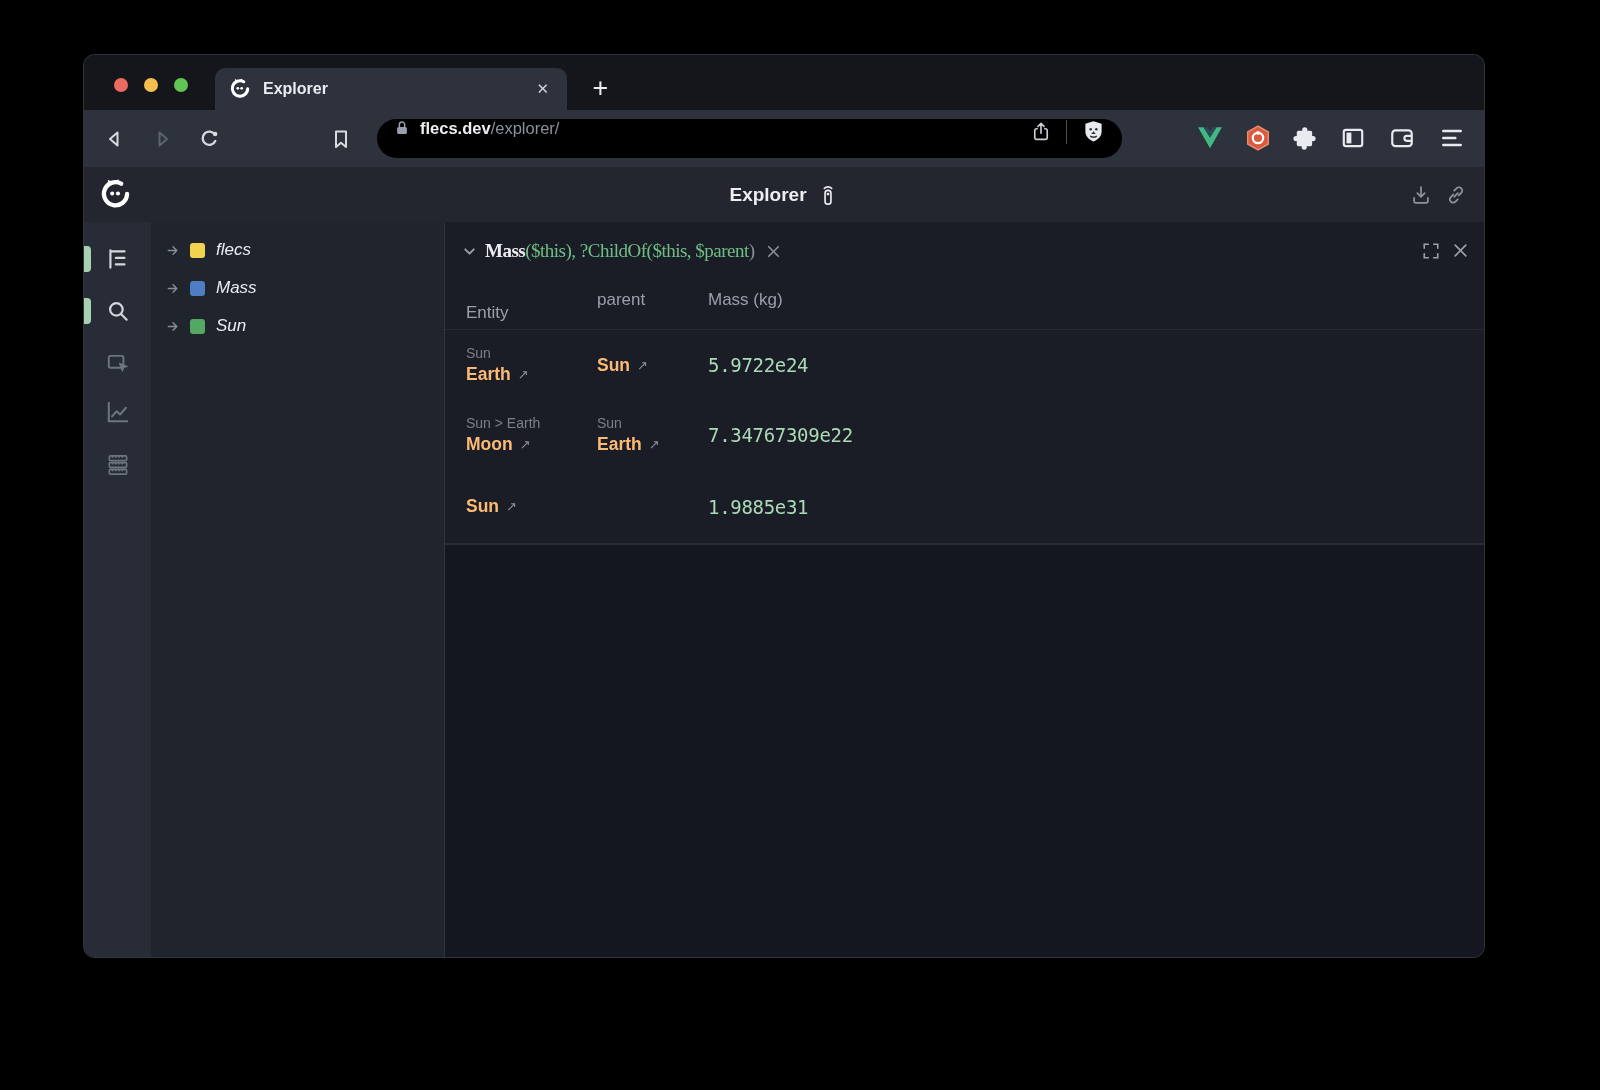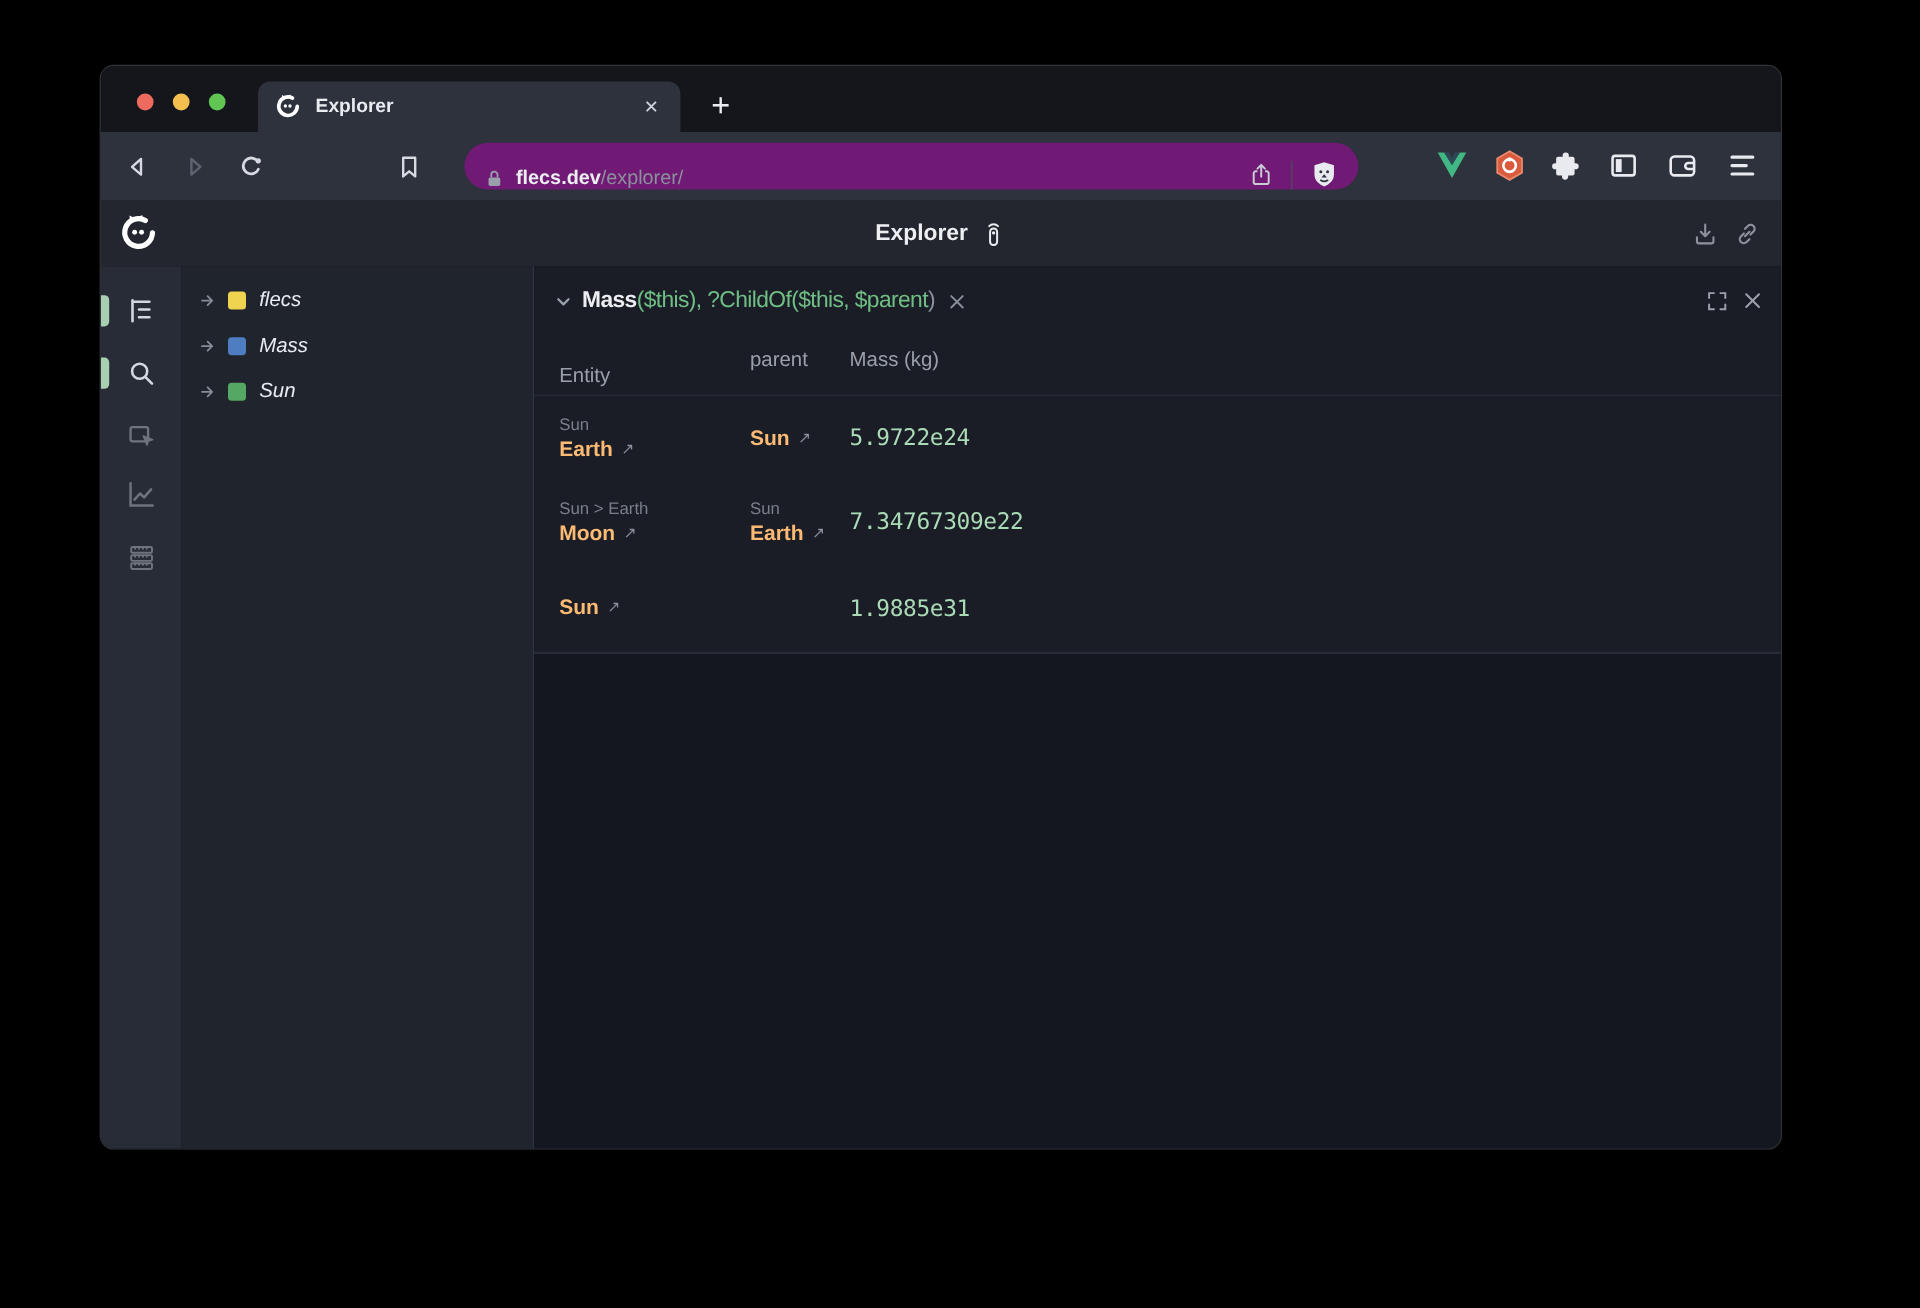"flecs.dev" .urlbar { align-items: flex-end -> flex-start; background: #701a75 -> #000000; left: 303px -> 293px }
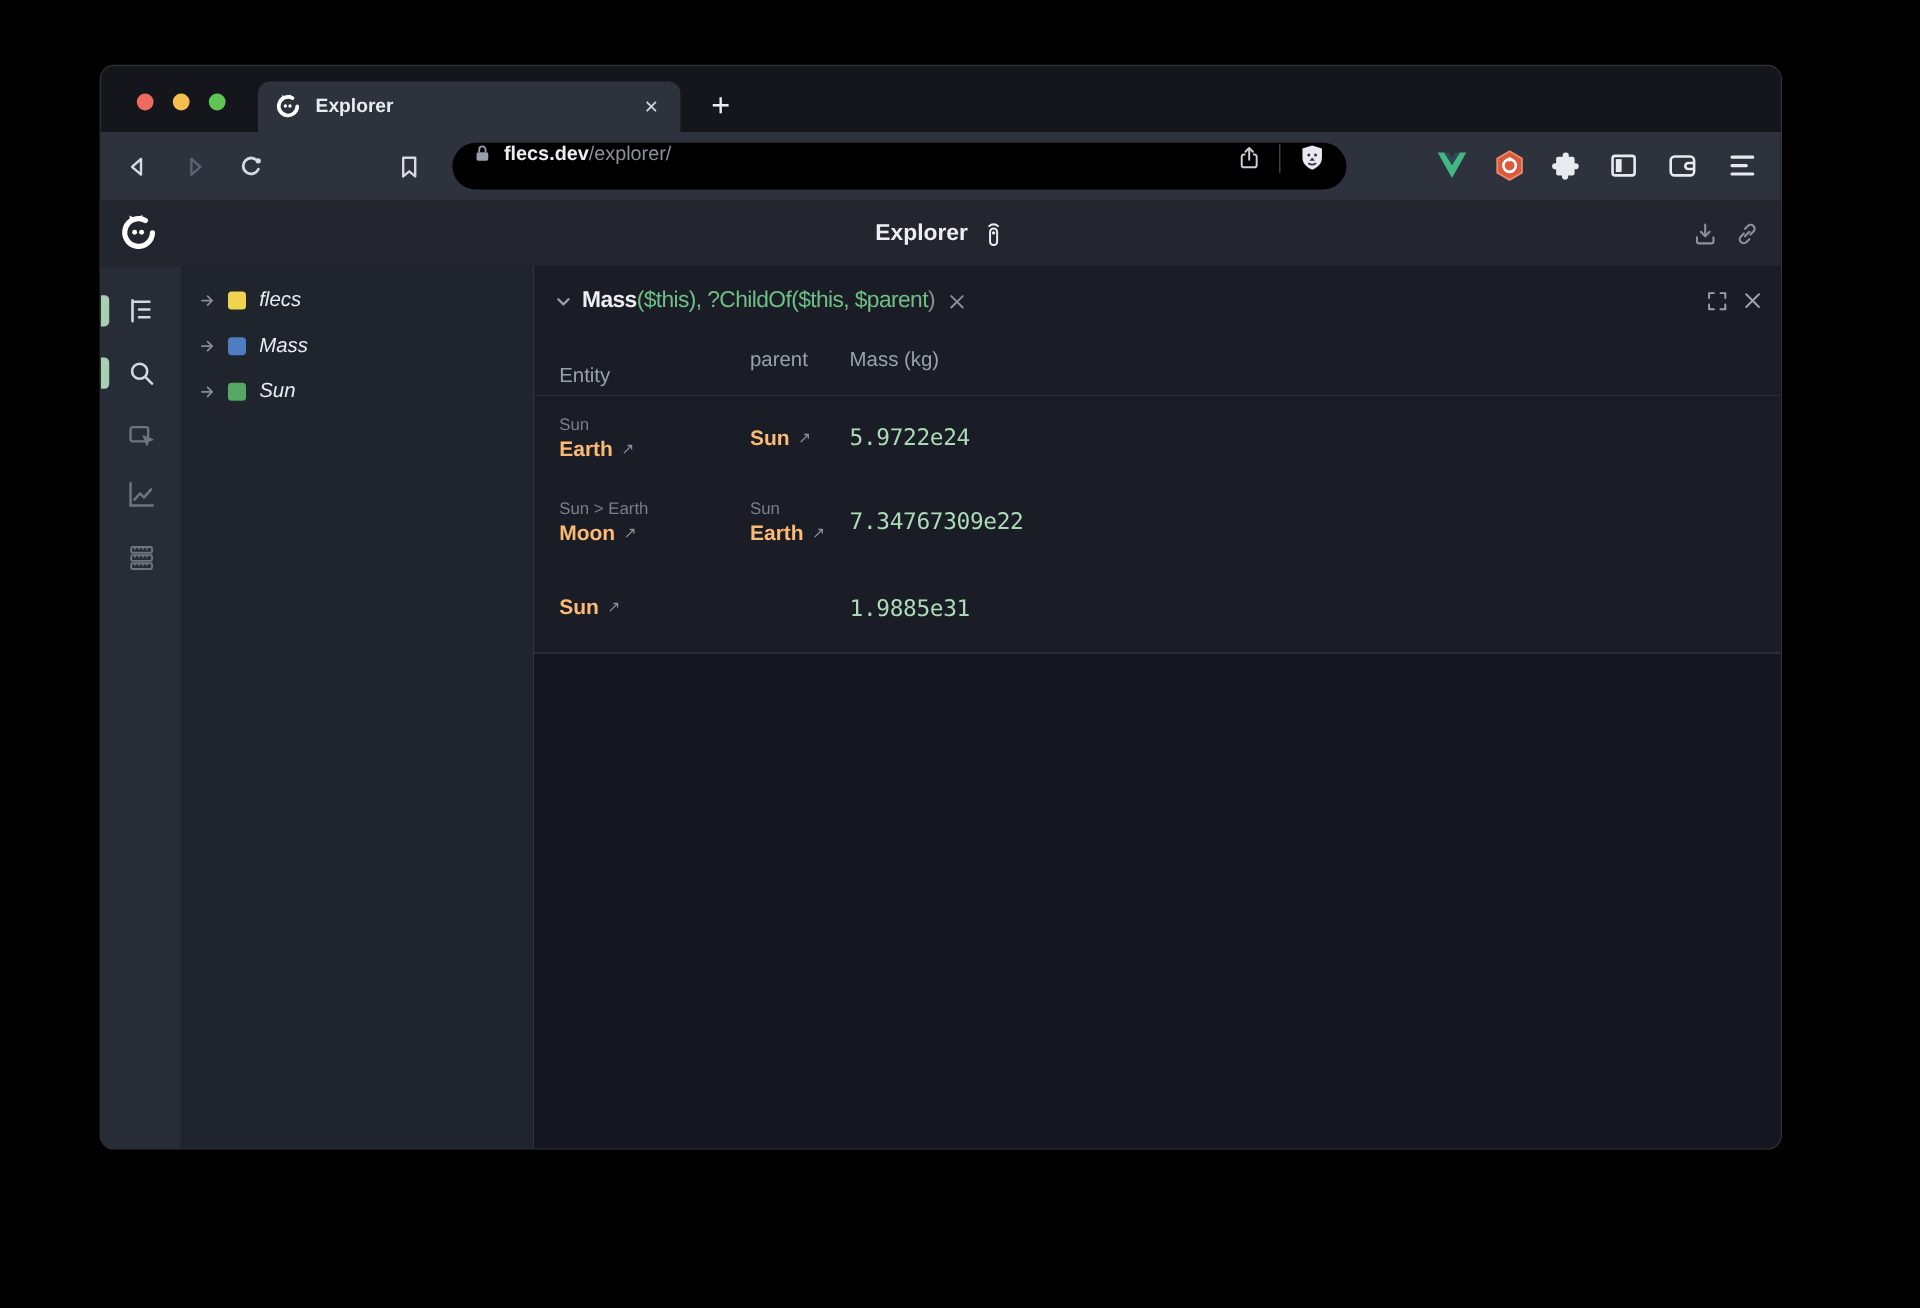"Mass($this), ?ChildOf($this, $parent)" .q-code { font-family: Liberation Sans, sans-serif -> Liberation Serif, serif }
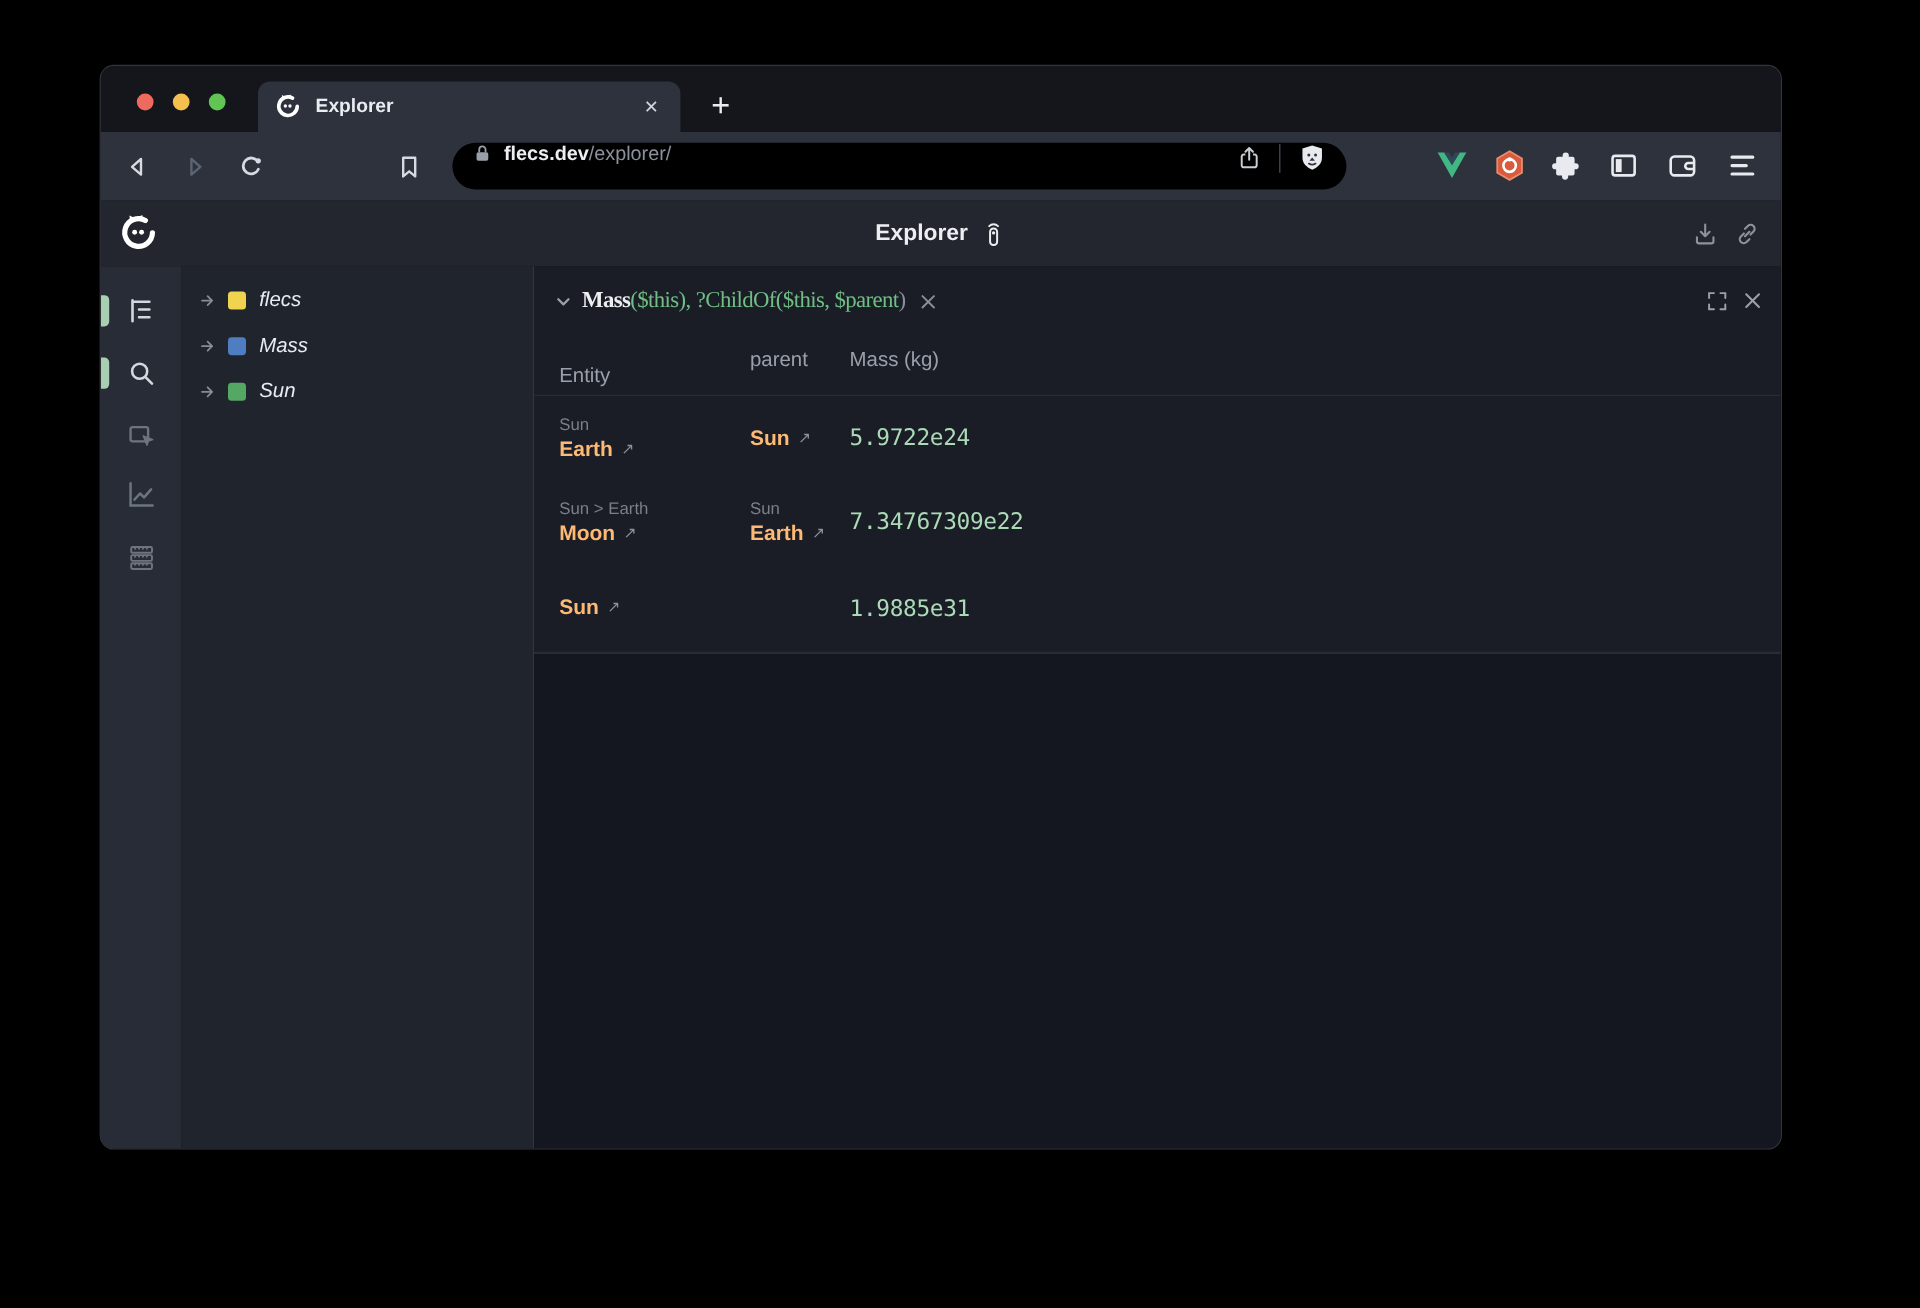"parent" .col2 { margin-left: 28px -> none }
